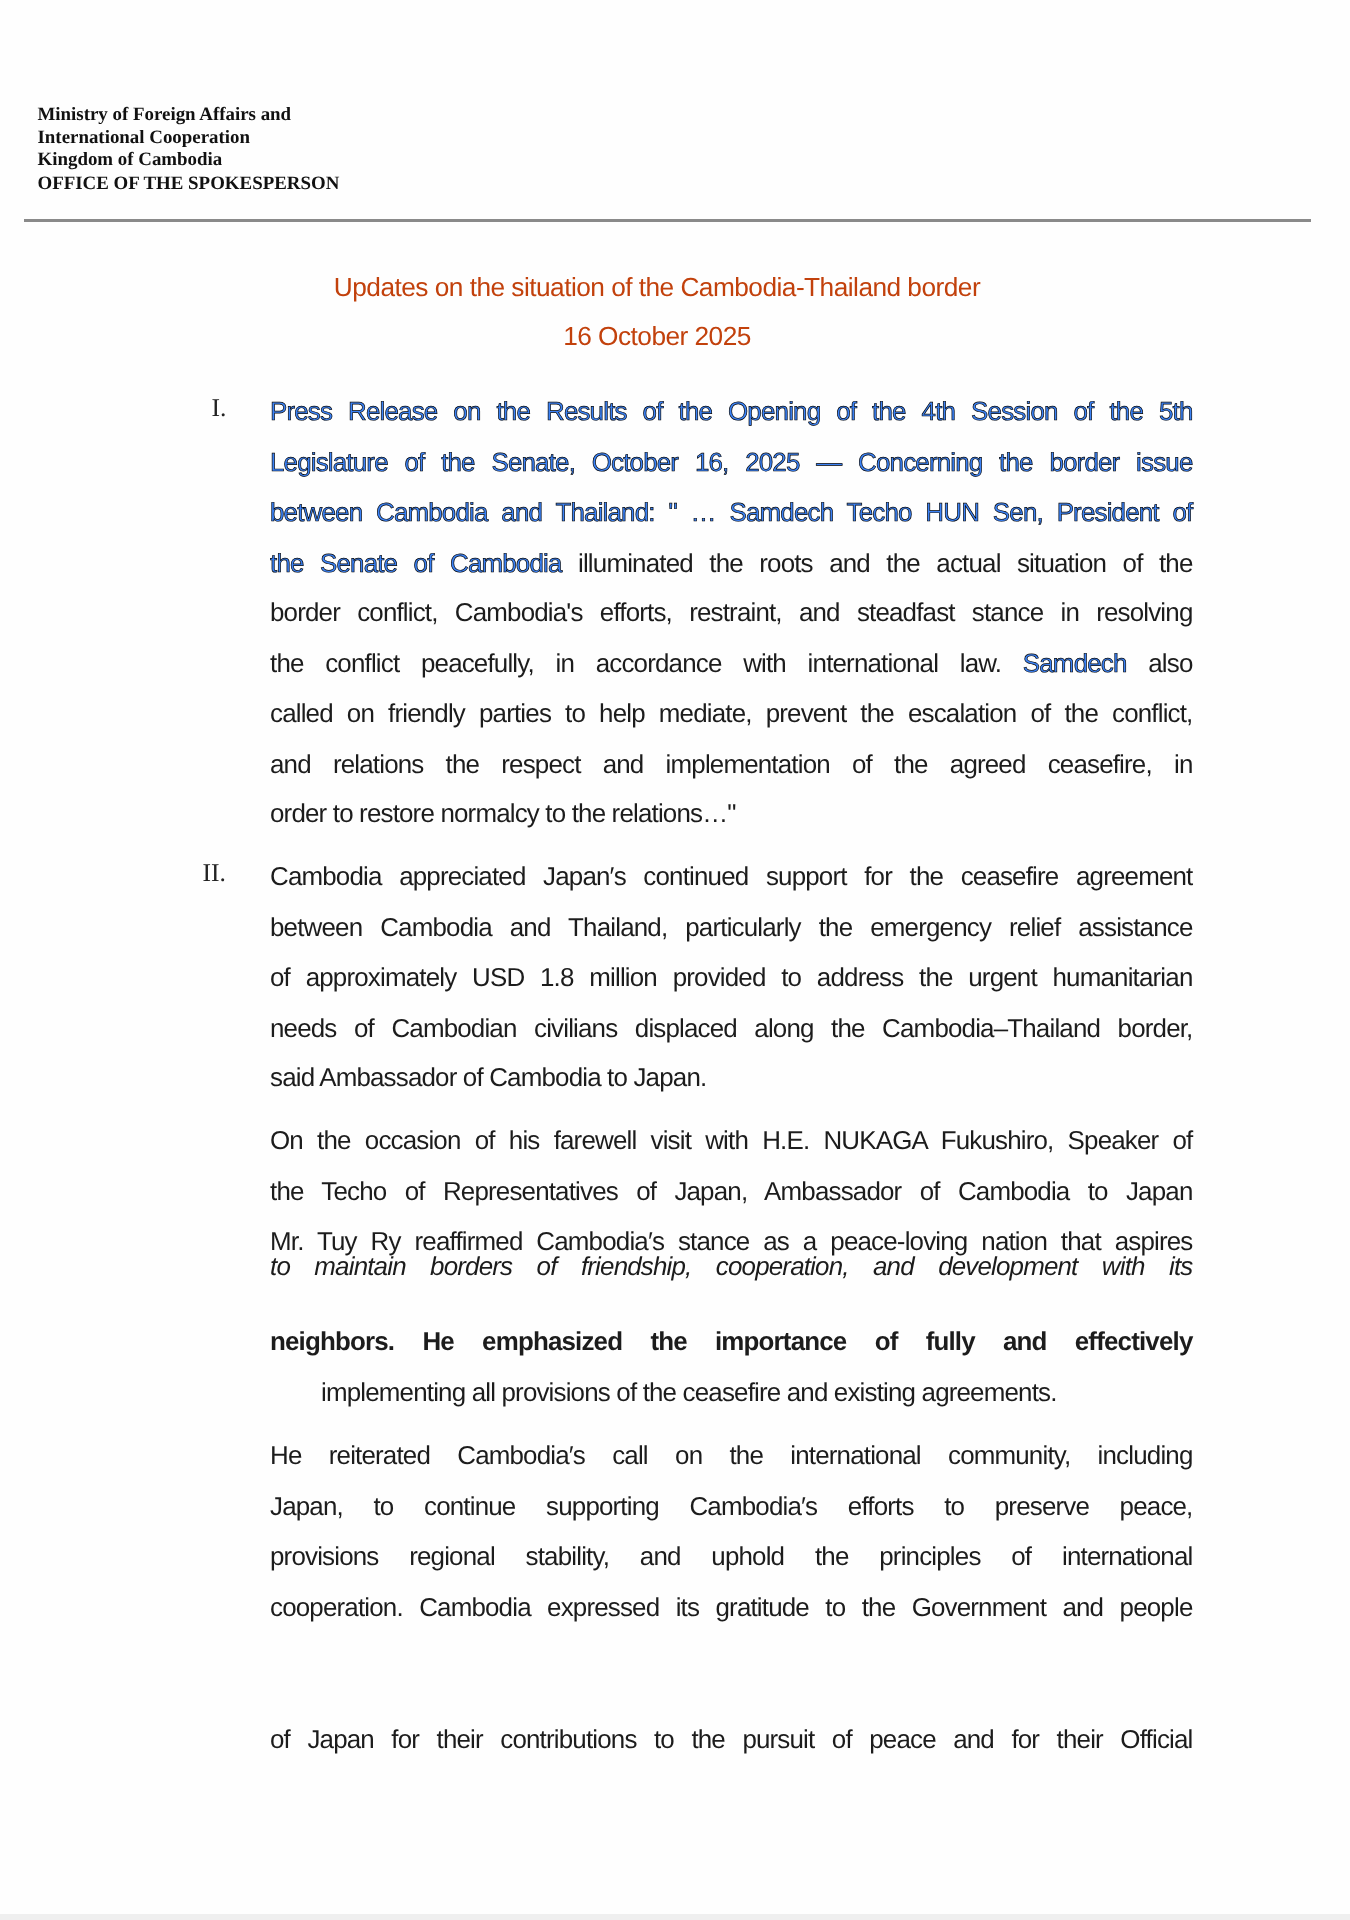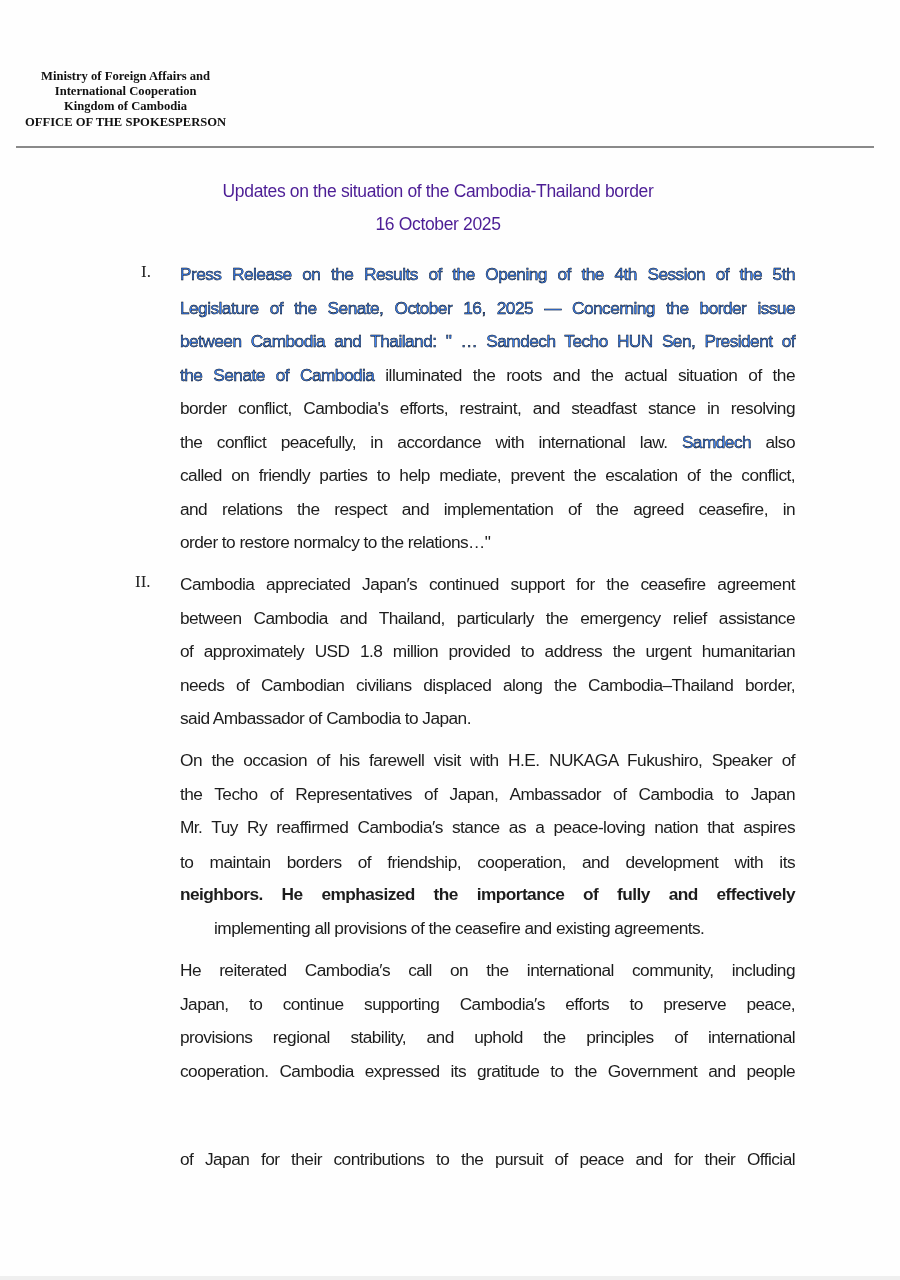"Ministry of Foreign Affairs and" .header { text-align: center -> none }
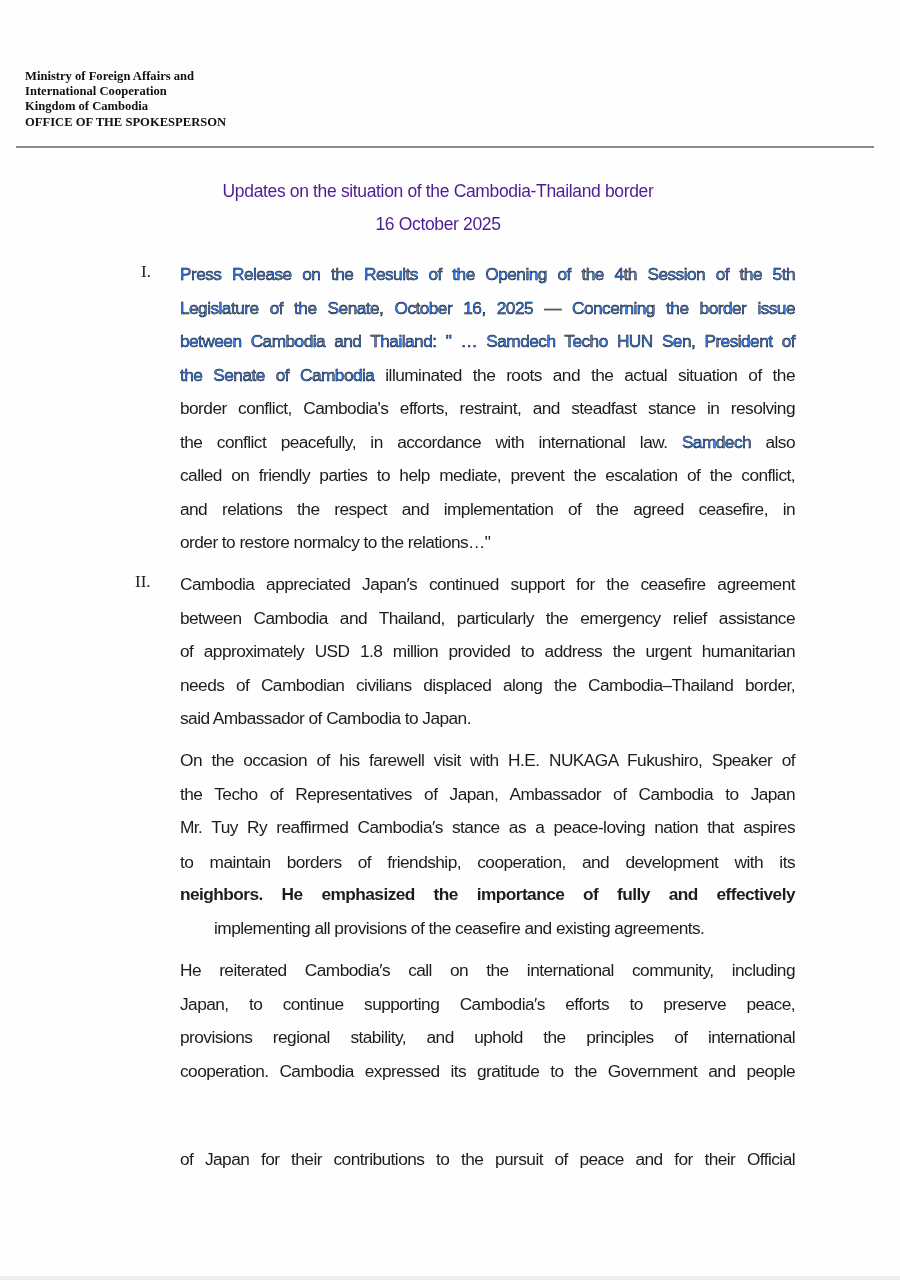"Updates on the situation of" .title { color: #4c1d95 -> #c2410c }
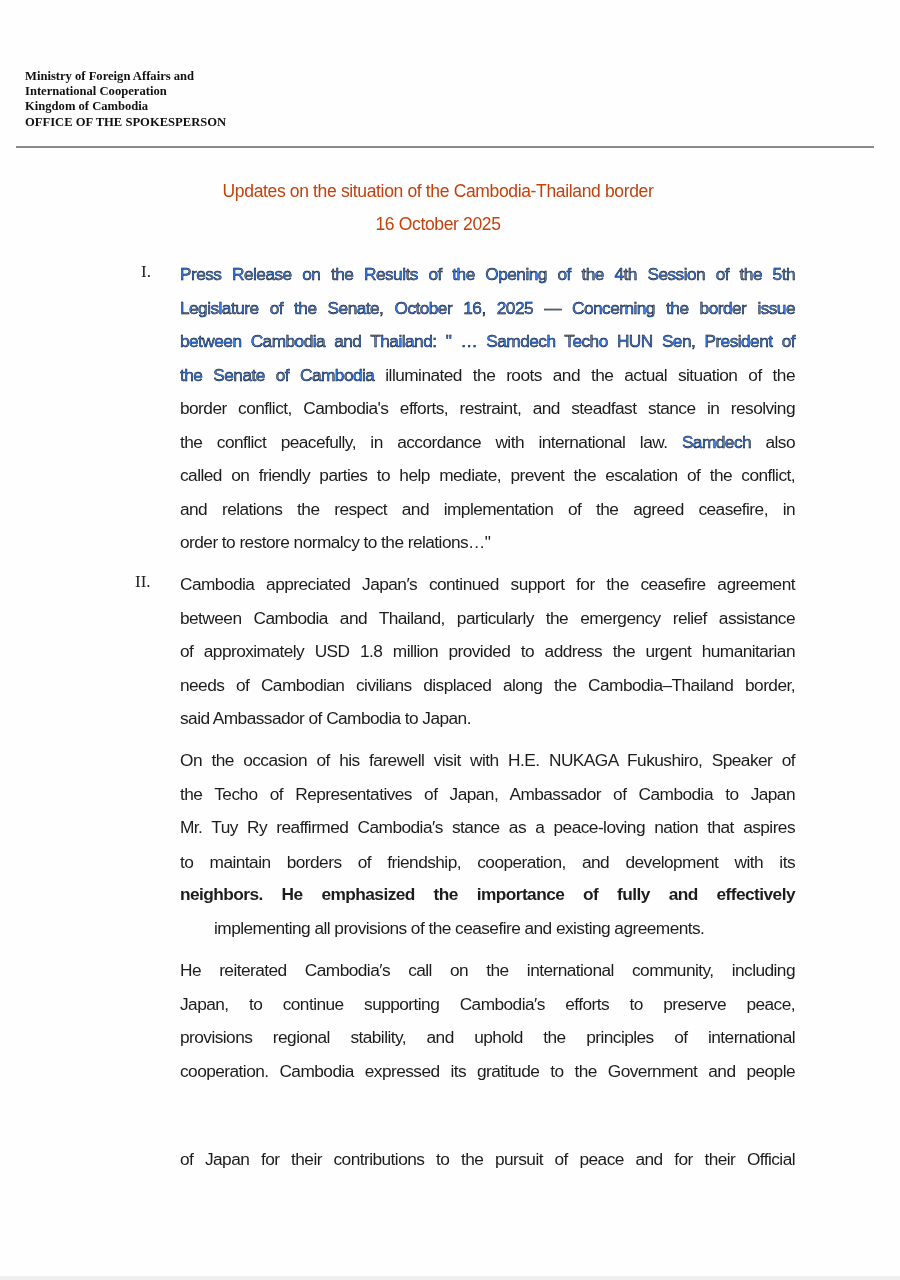"to maintain borders of friendship," div.line { font-style: none -> italic; top: 850px -> 832px }
